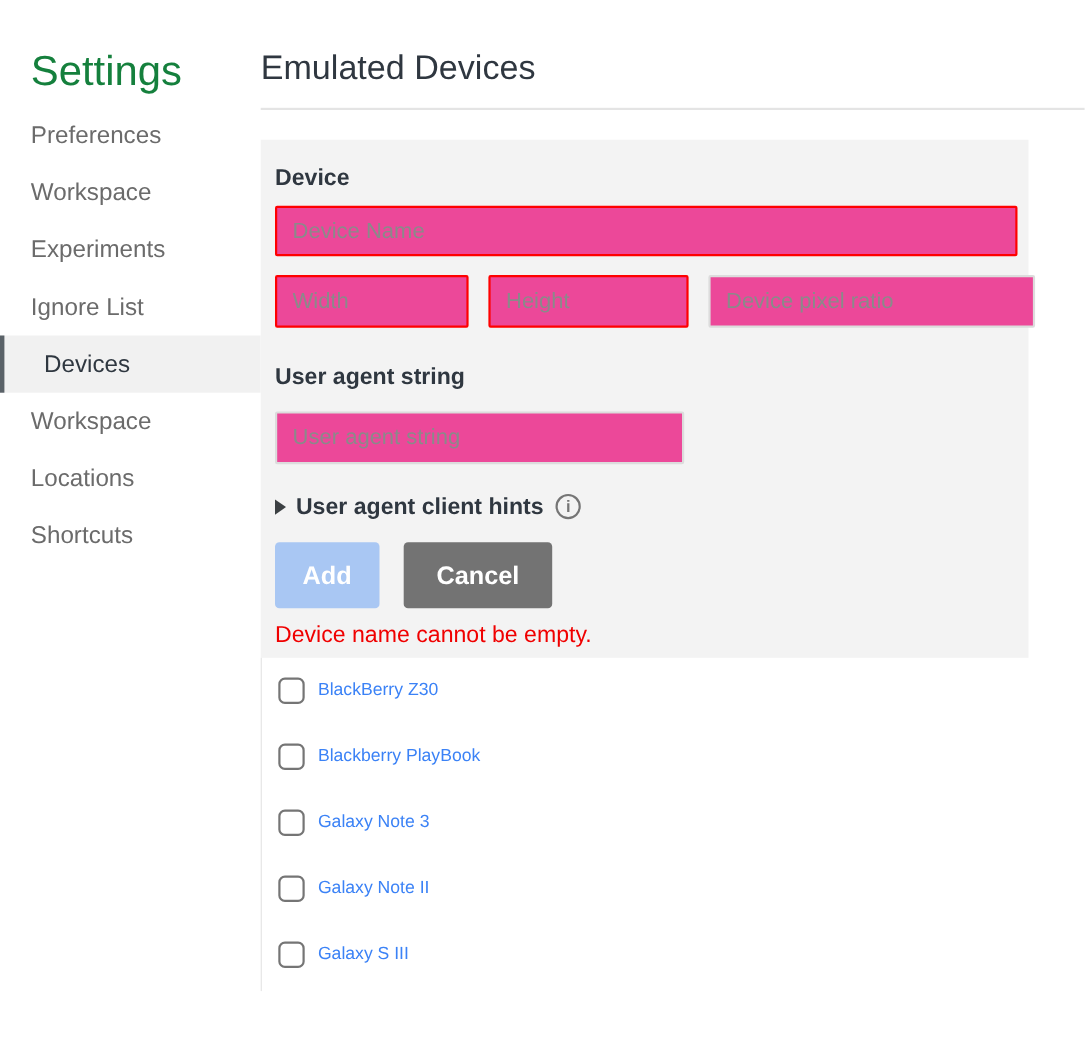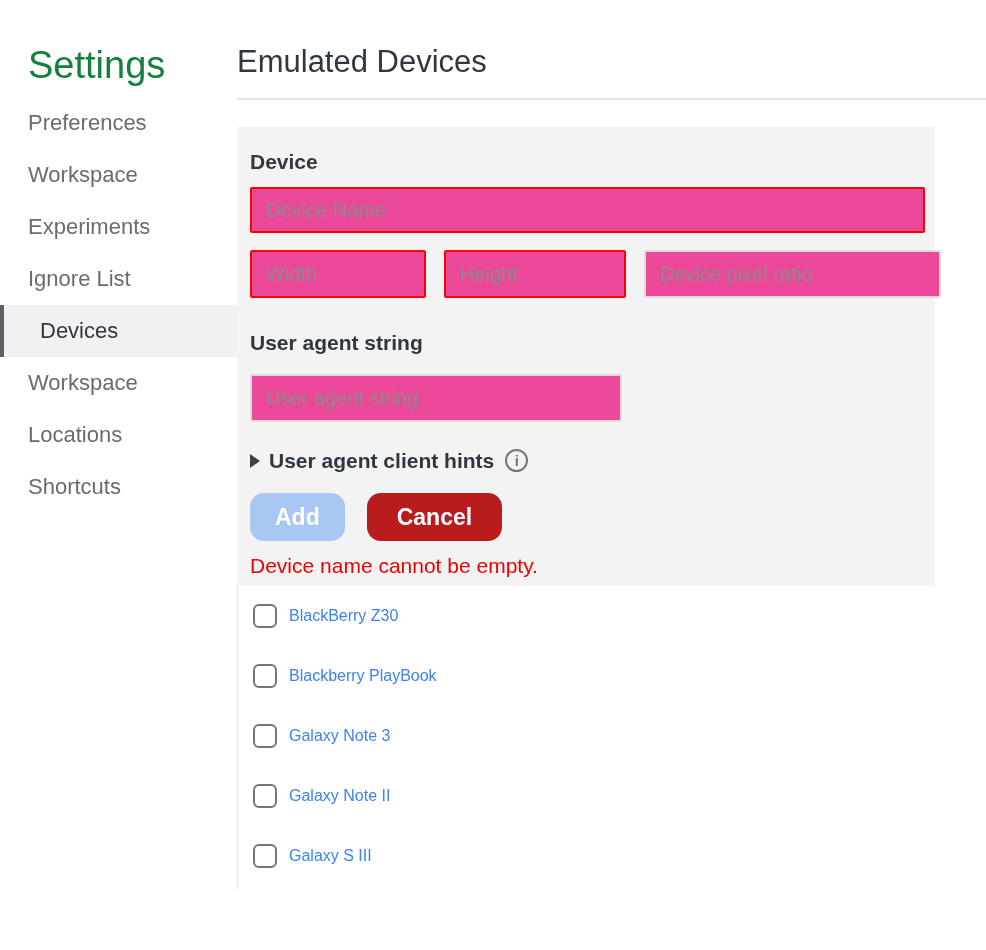"Add" .btn { border-radius: 14px -> 4px; height: 48px -> 60px }
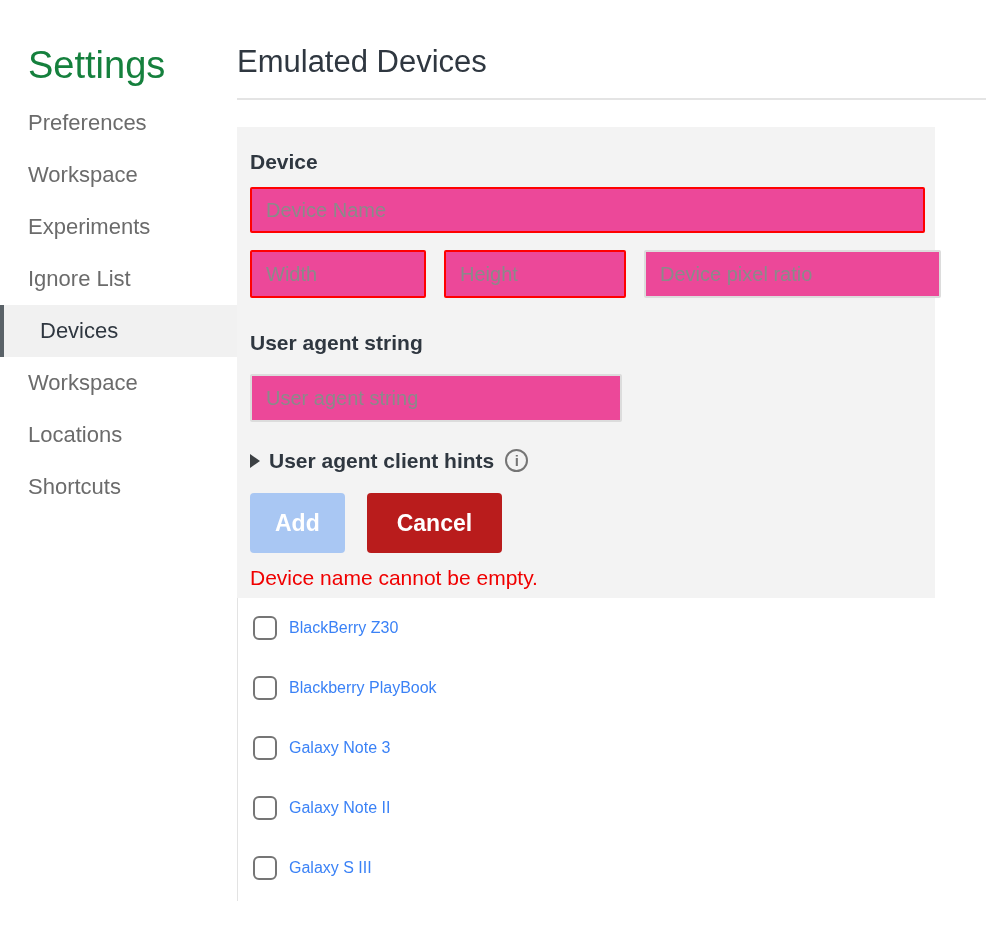"Cancel" .btn-cancel { background: #b91c1c -> #737373 }
